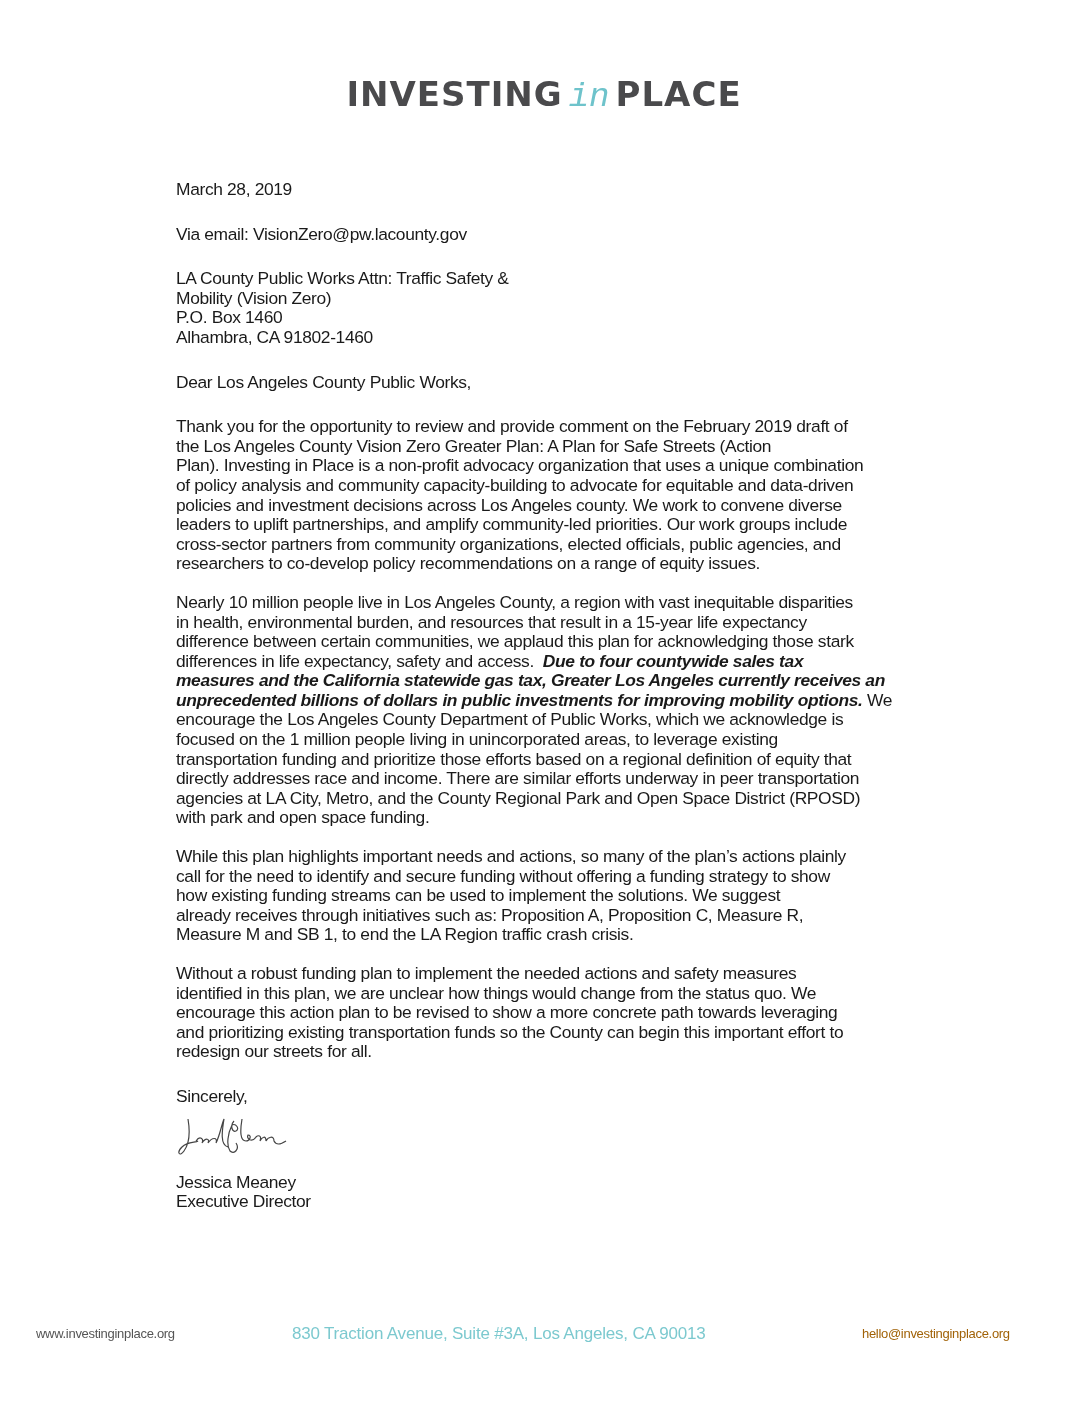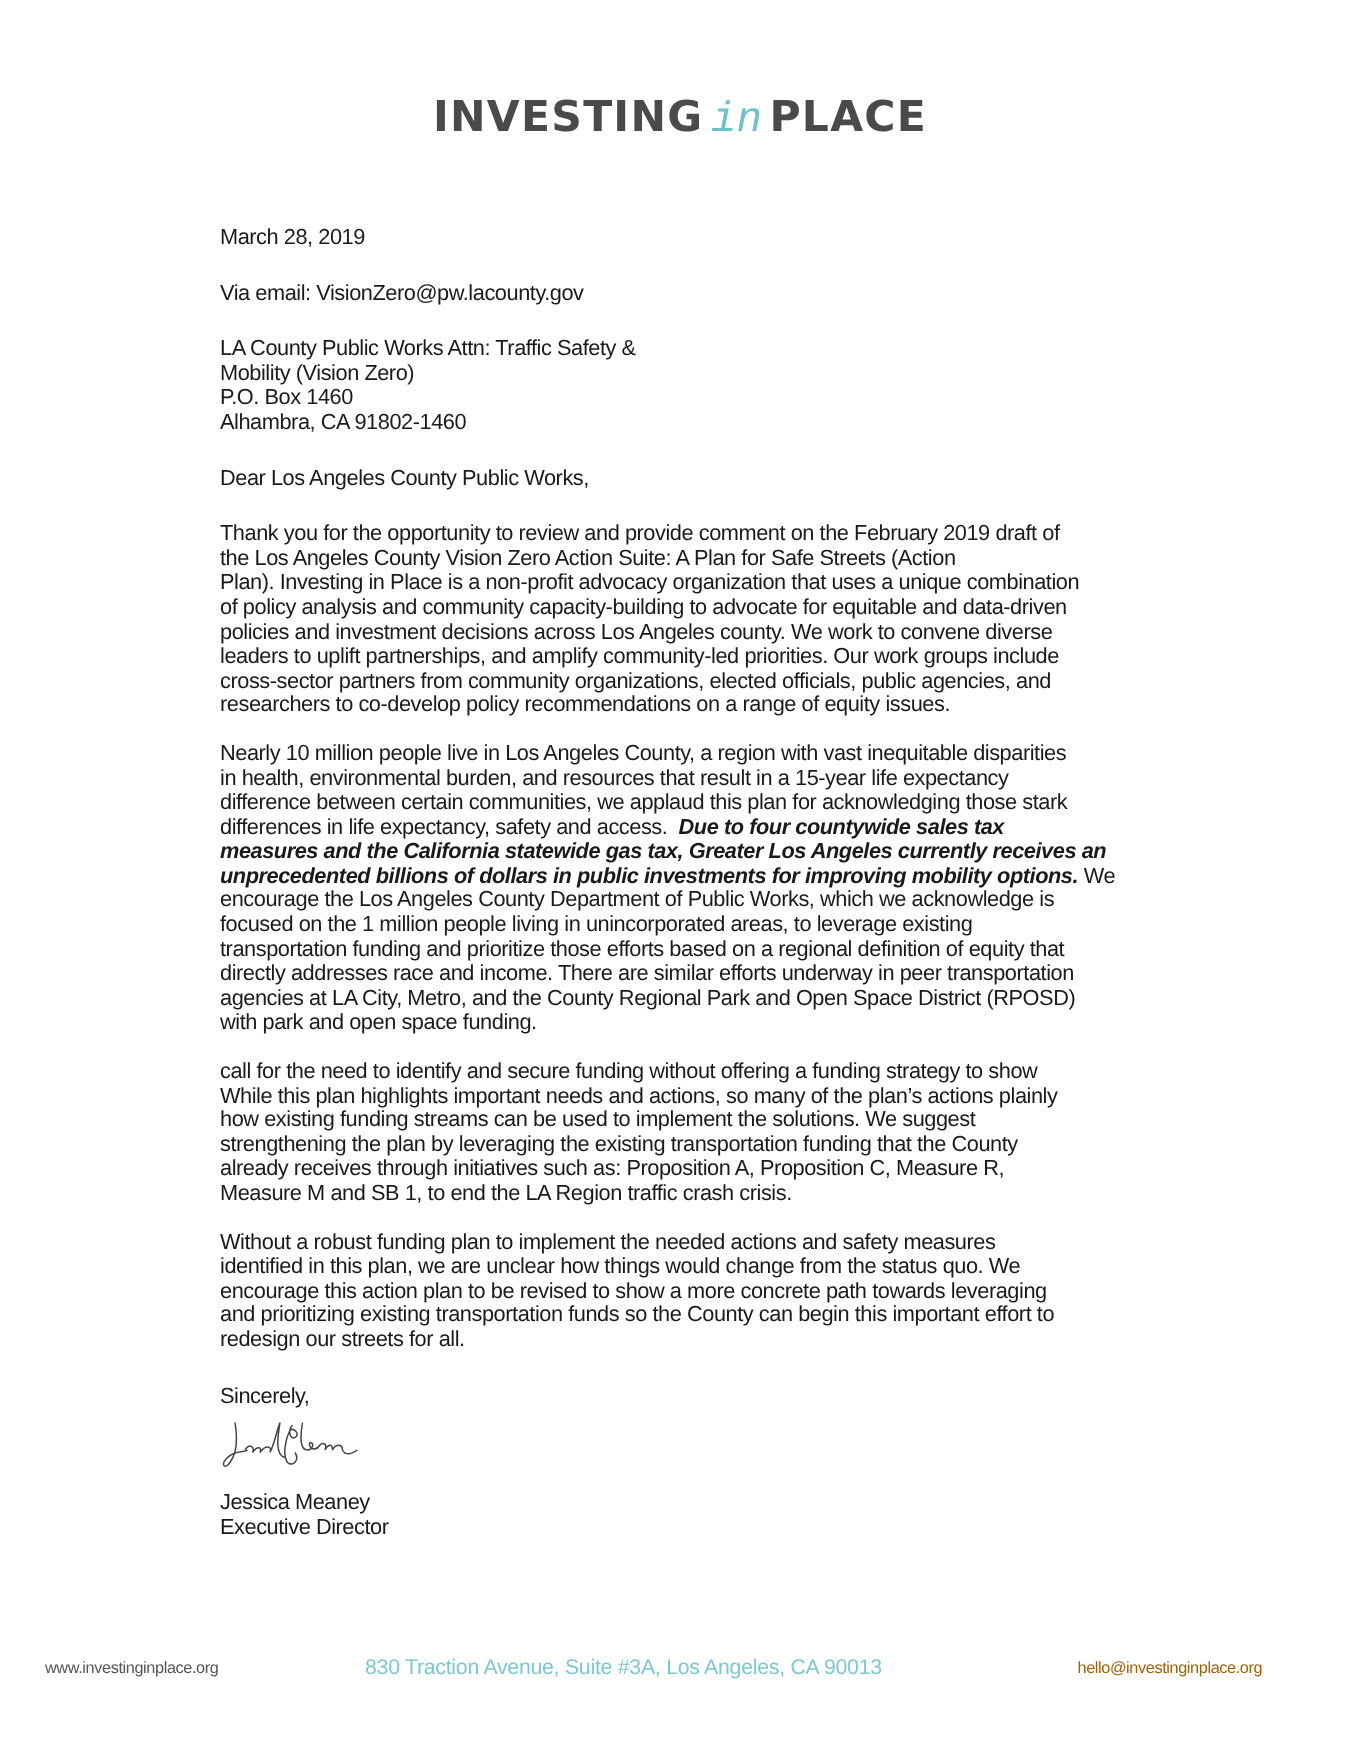"the Los Angeles County Vision" span.line { text: Action Suite -> Greater Plan }
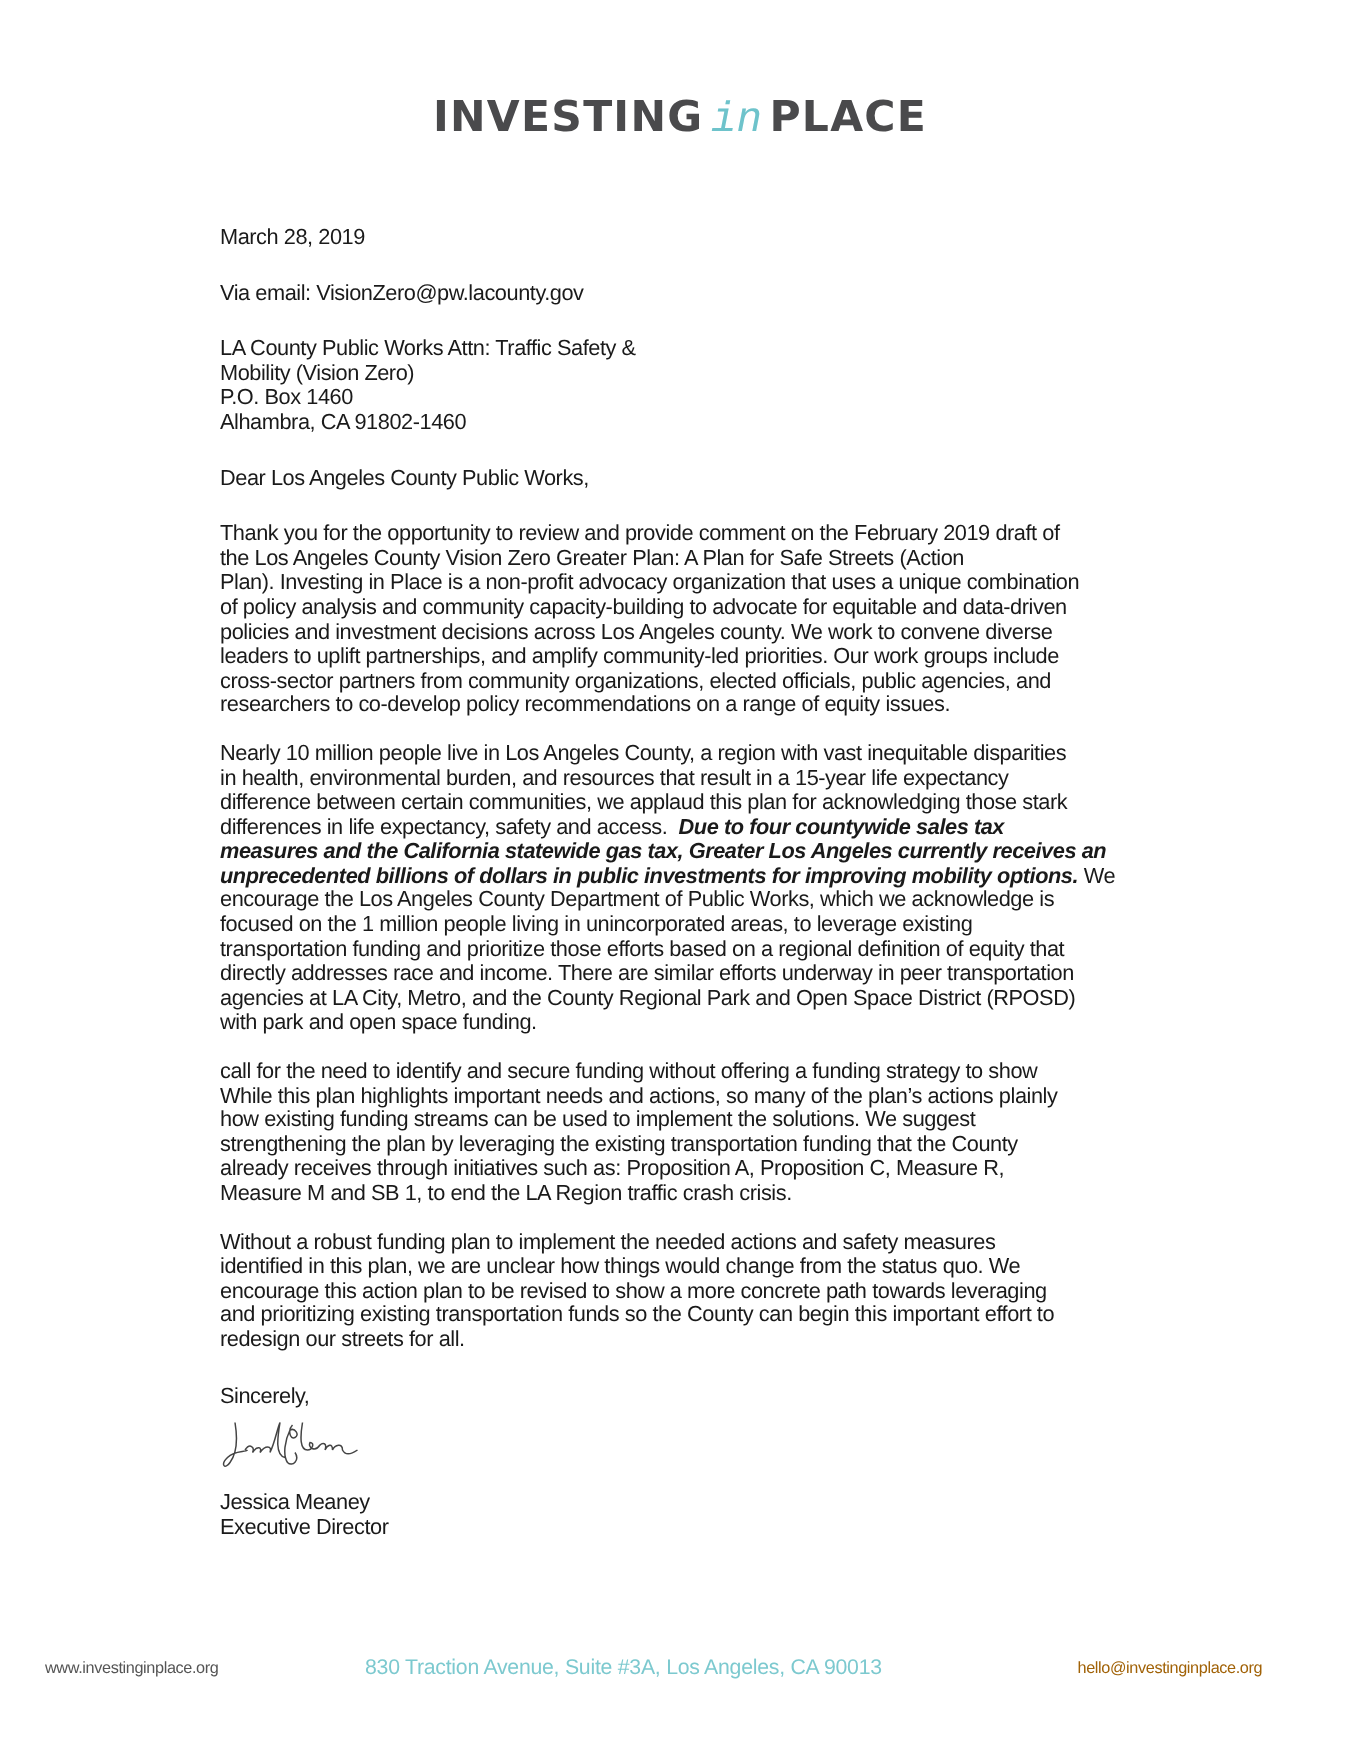"call for the need to" span.line { order: before "While this plan highlights important" -> after "While this plan highlights important" }
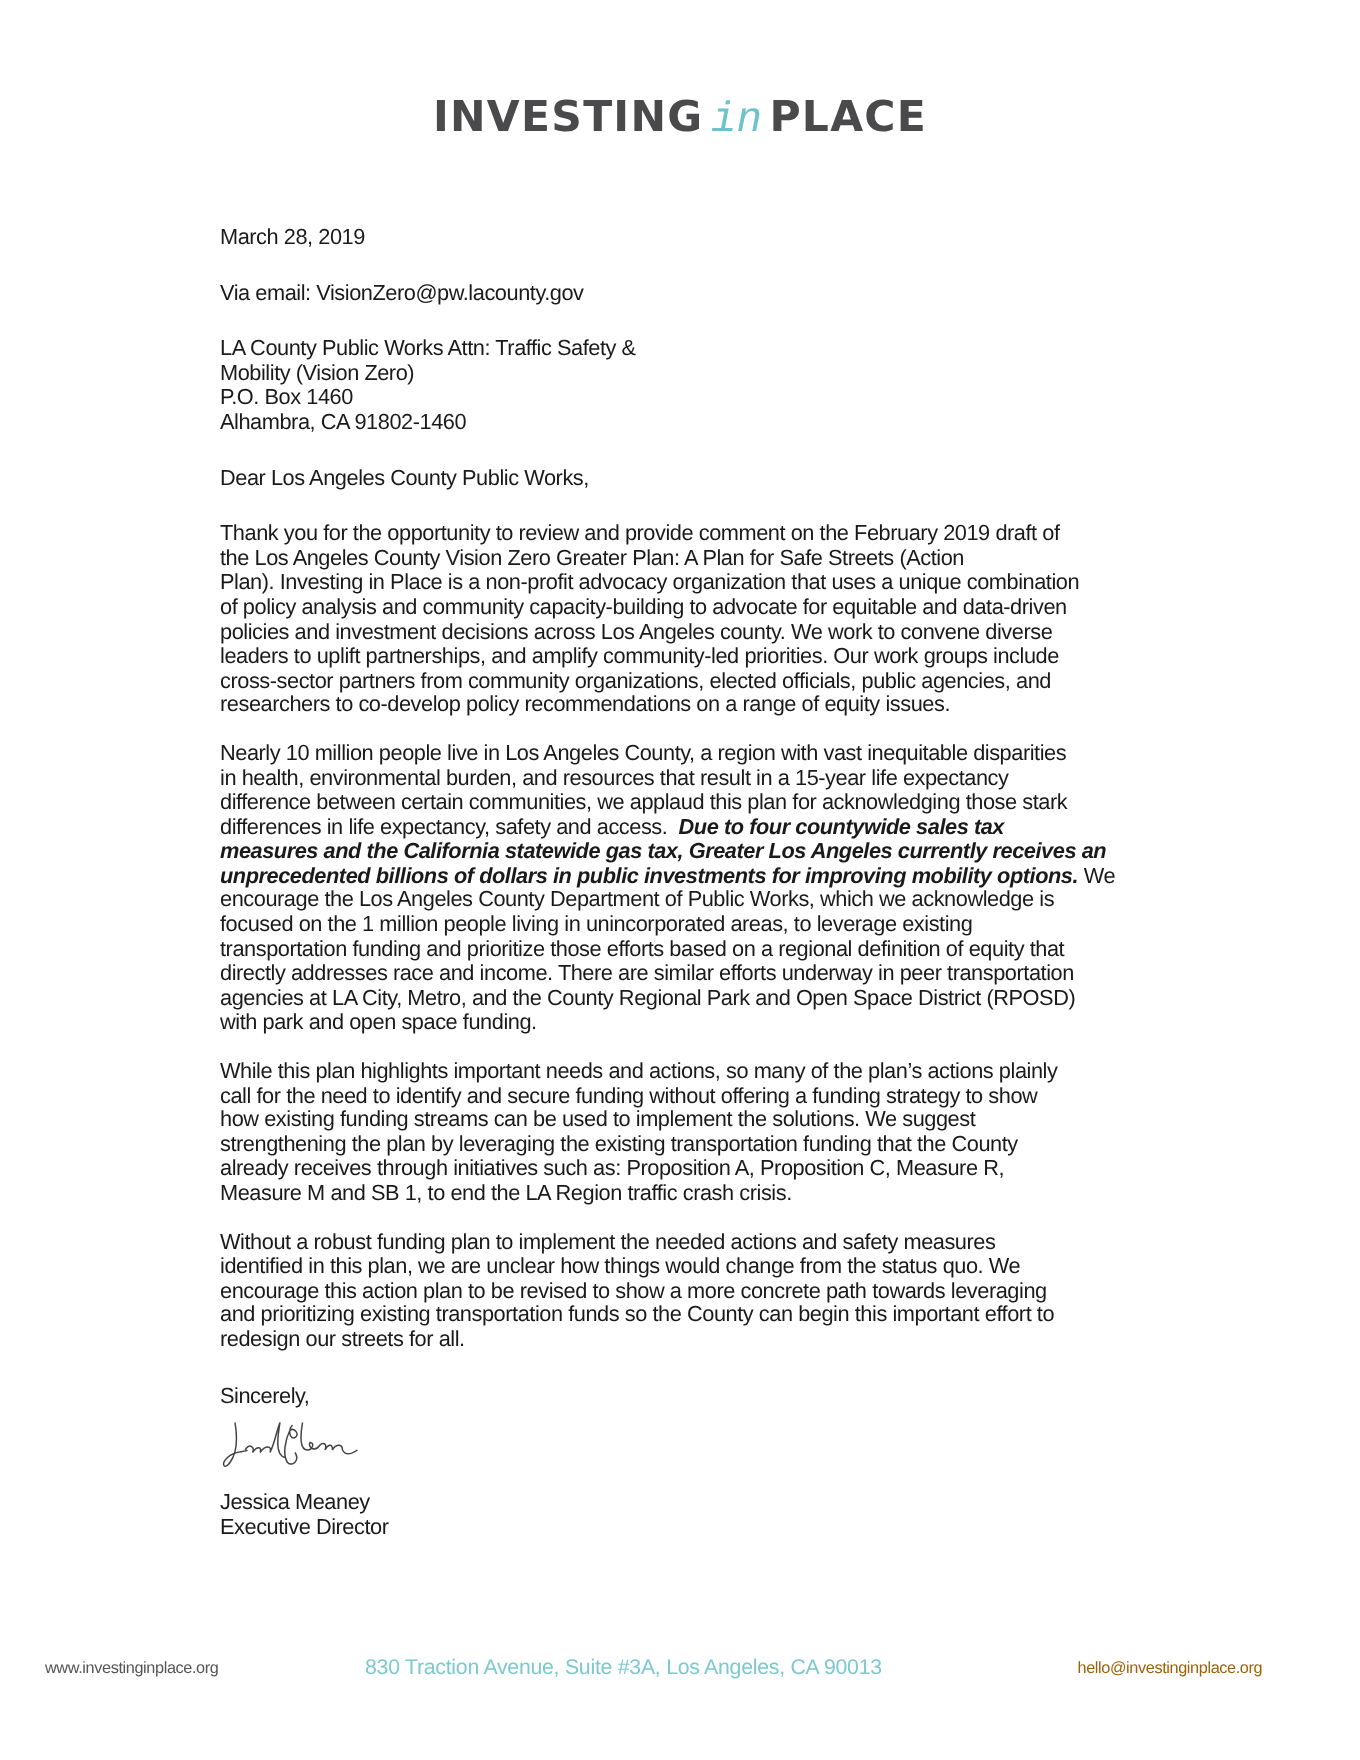"strengthening the plan by leveraging" span.line { html: <span>strengthening the plan by leveraging the existing transportation funding that the County</span> -> none }
